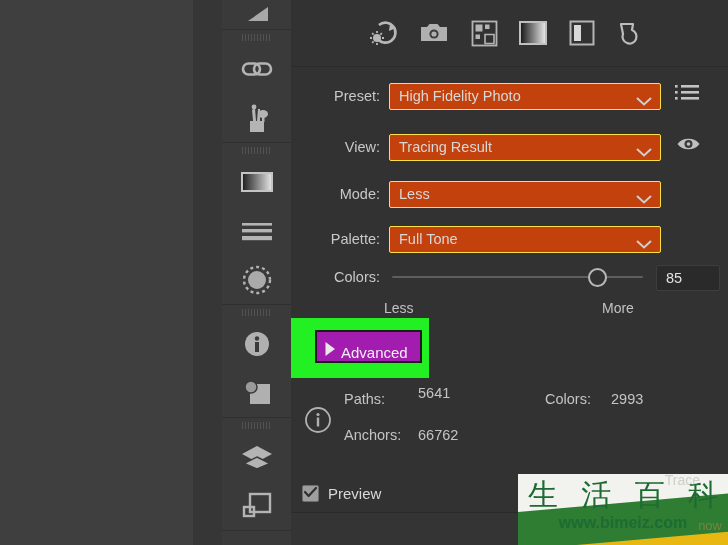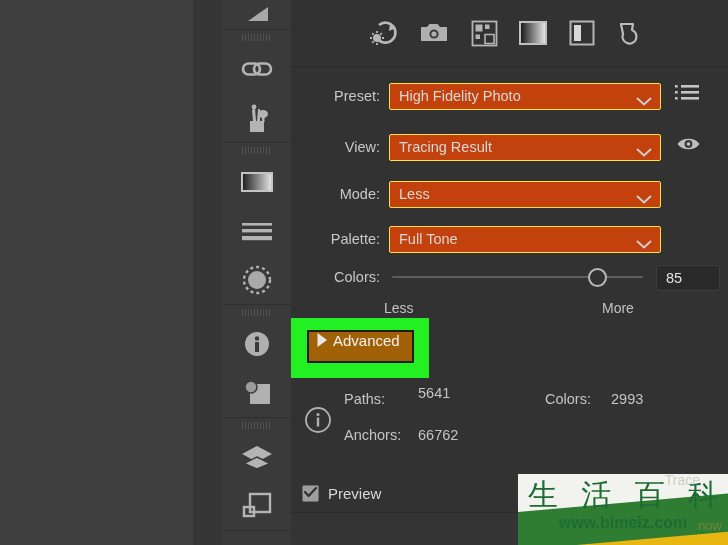"Advanced" .adv-btn { align-items: flex-start -> flex-end; background: #a16207 -> #a21caf; left: 16px -> 24px }
